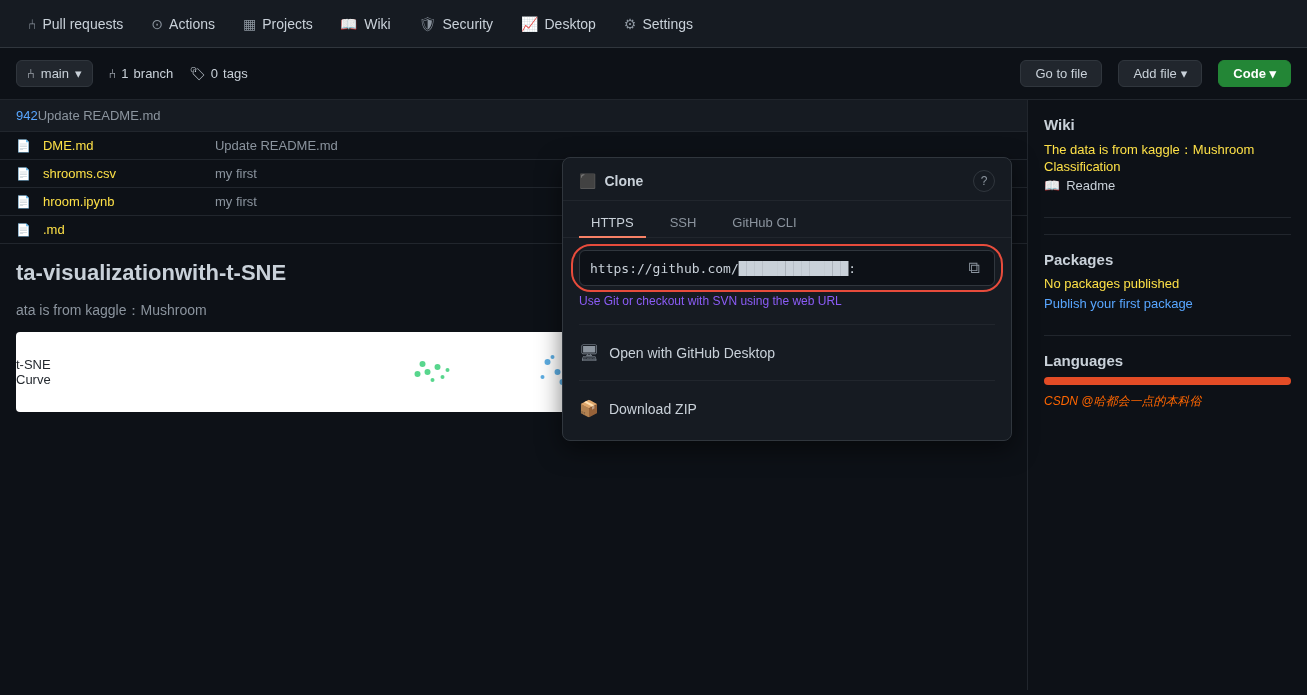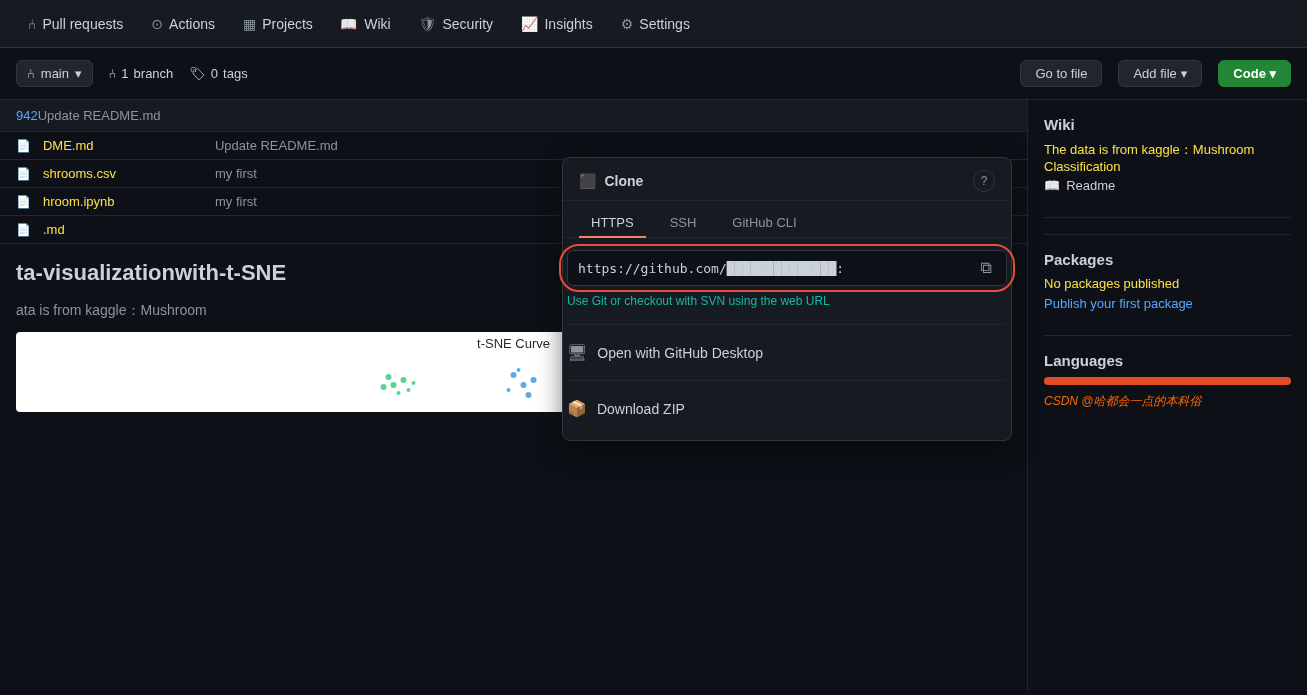"Insights" span { text: Insights -> Desktop }
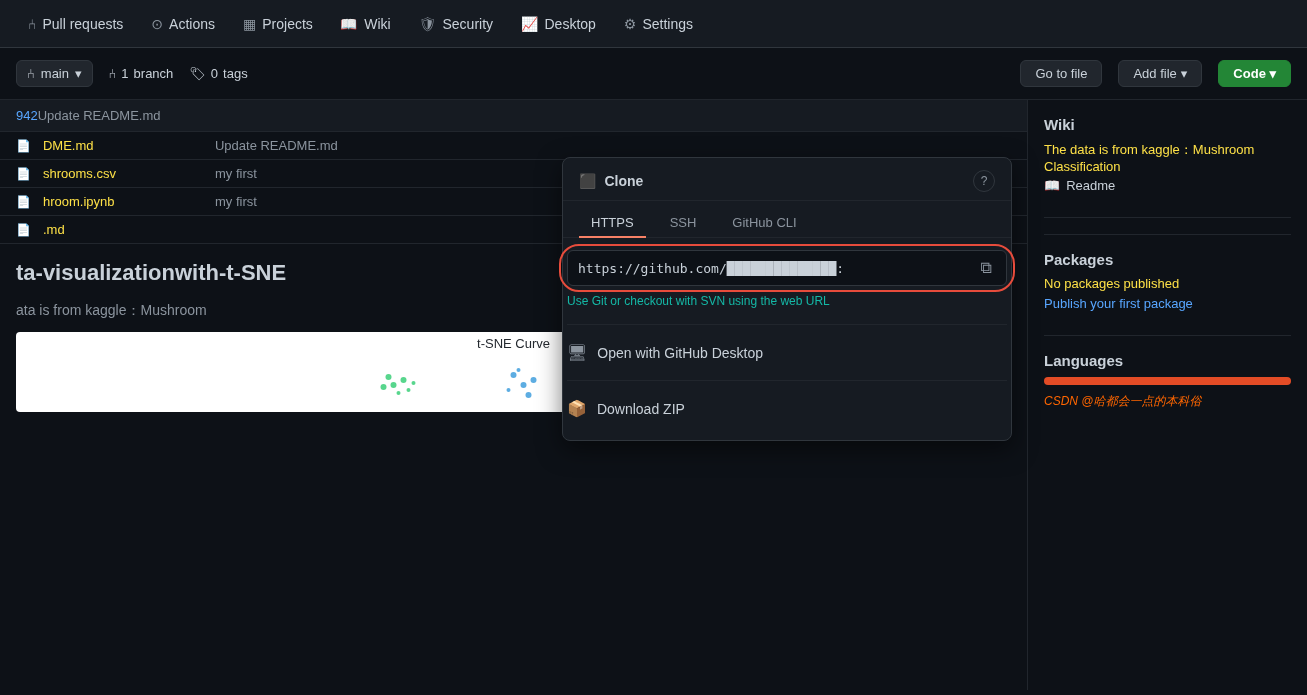"https://github.com/██████████████:" .clone-body { padding: 12px 4px -> 12px 16px }
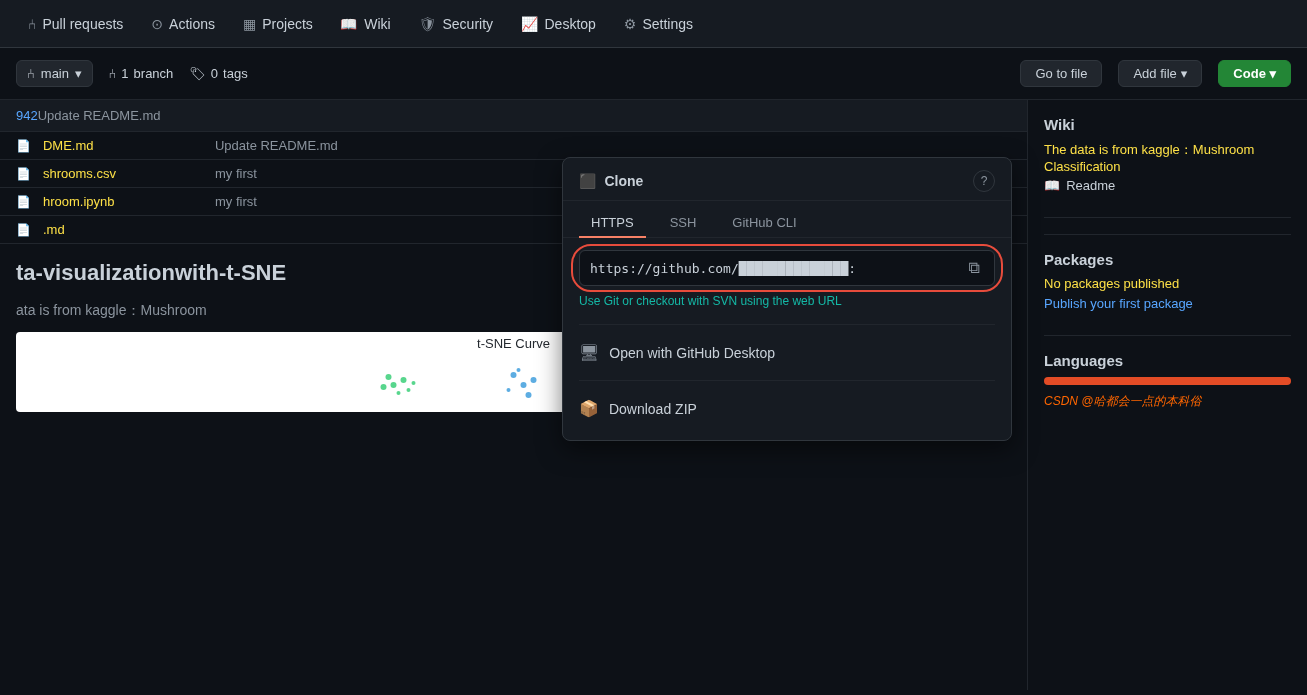"Use Git or checkout with" .clone-hint { color: #14b8a6 -> #8b5cf6 }
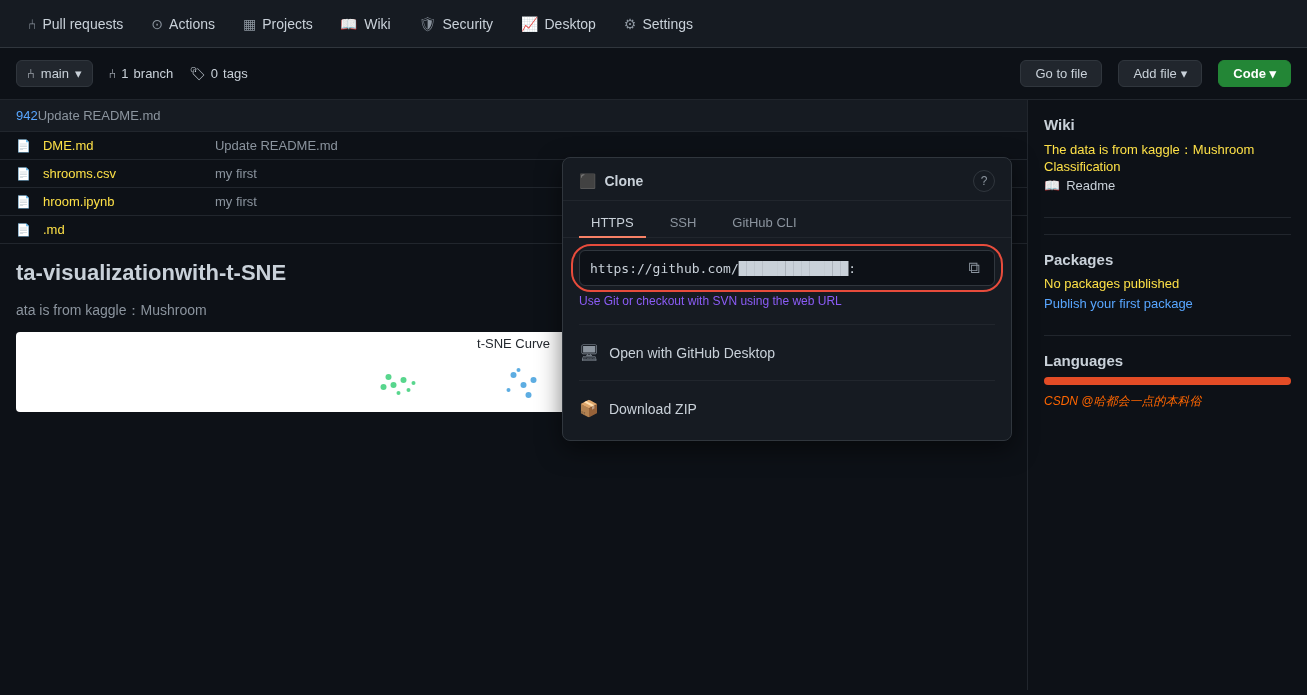"t-SNE Curve" .chart-area { flex-direction: column -> row }
